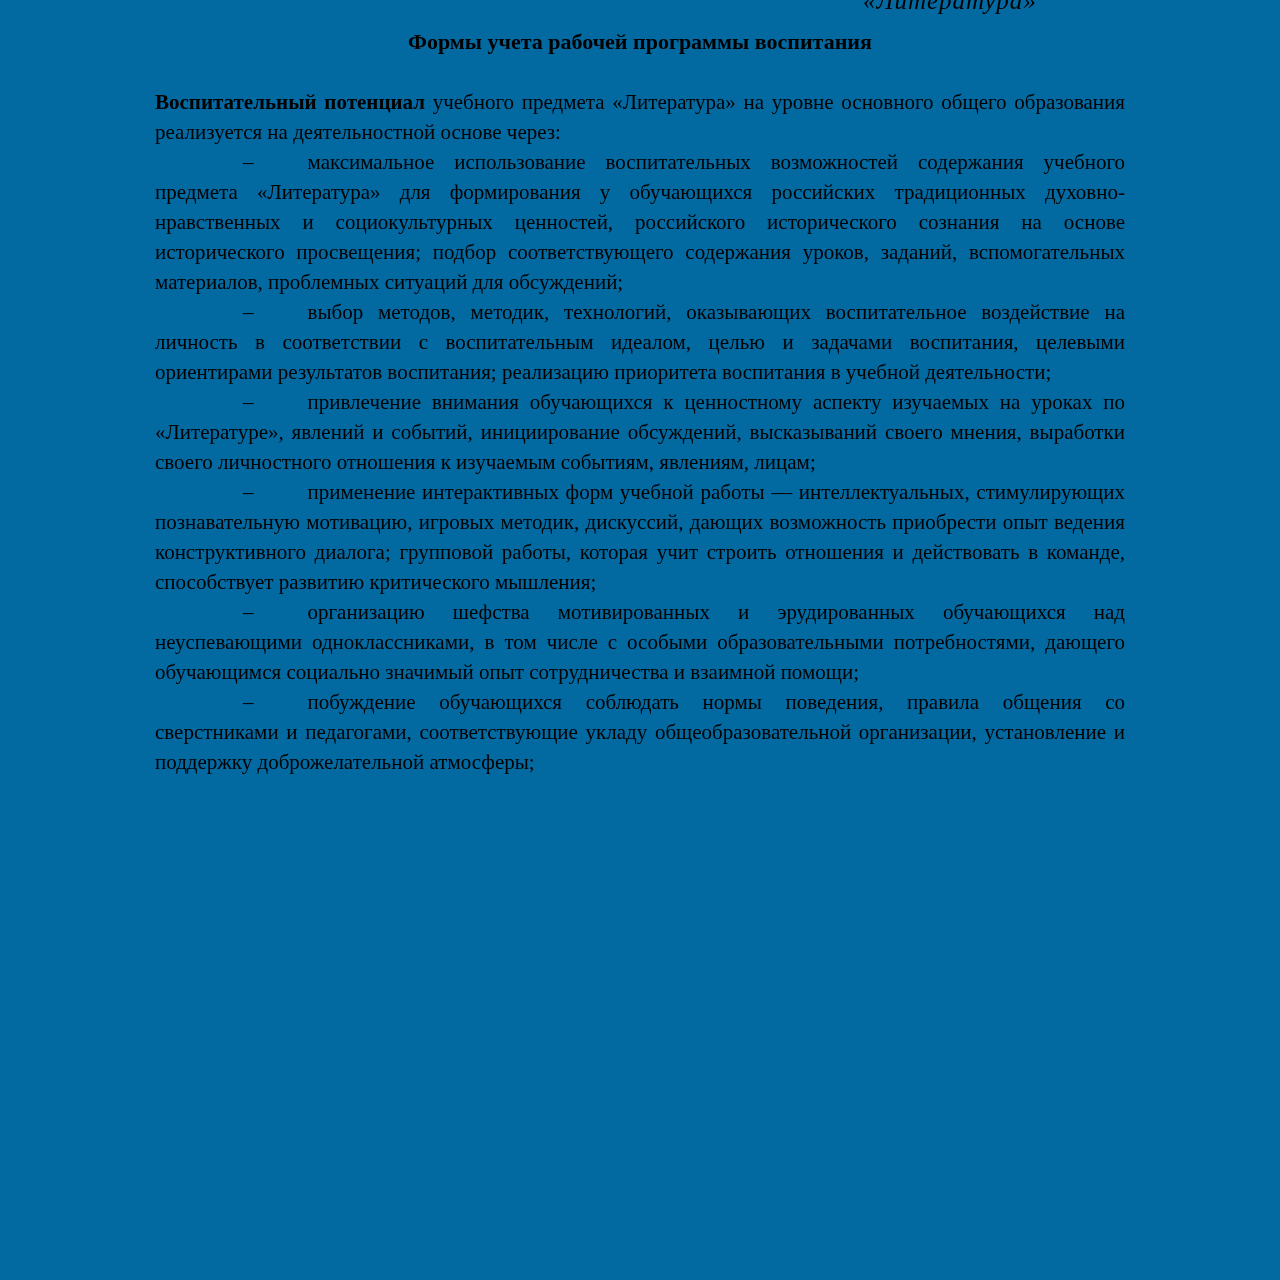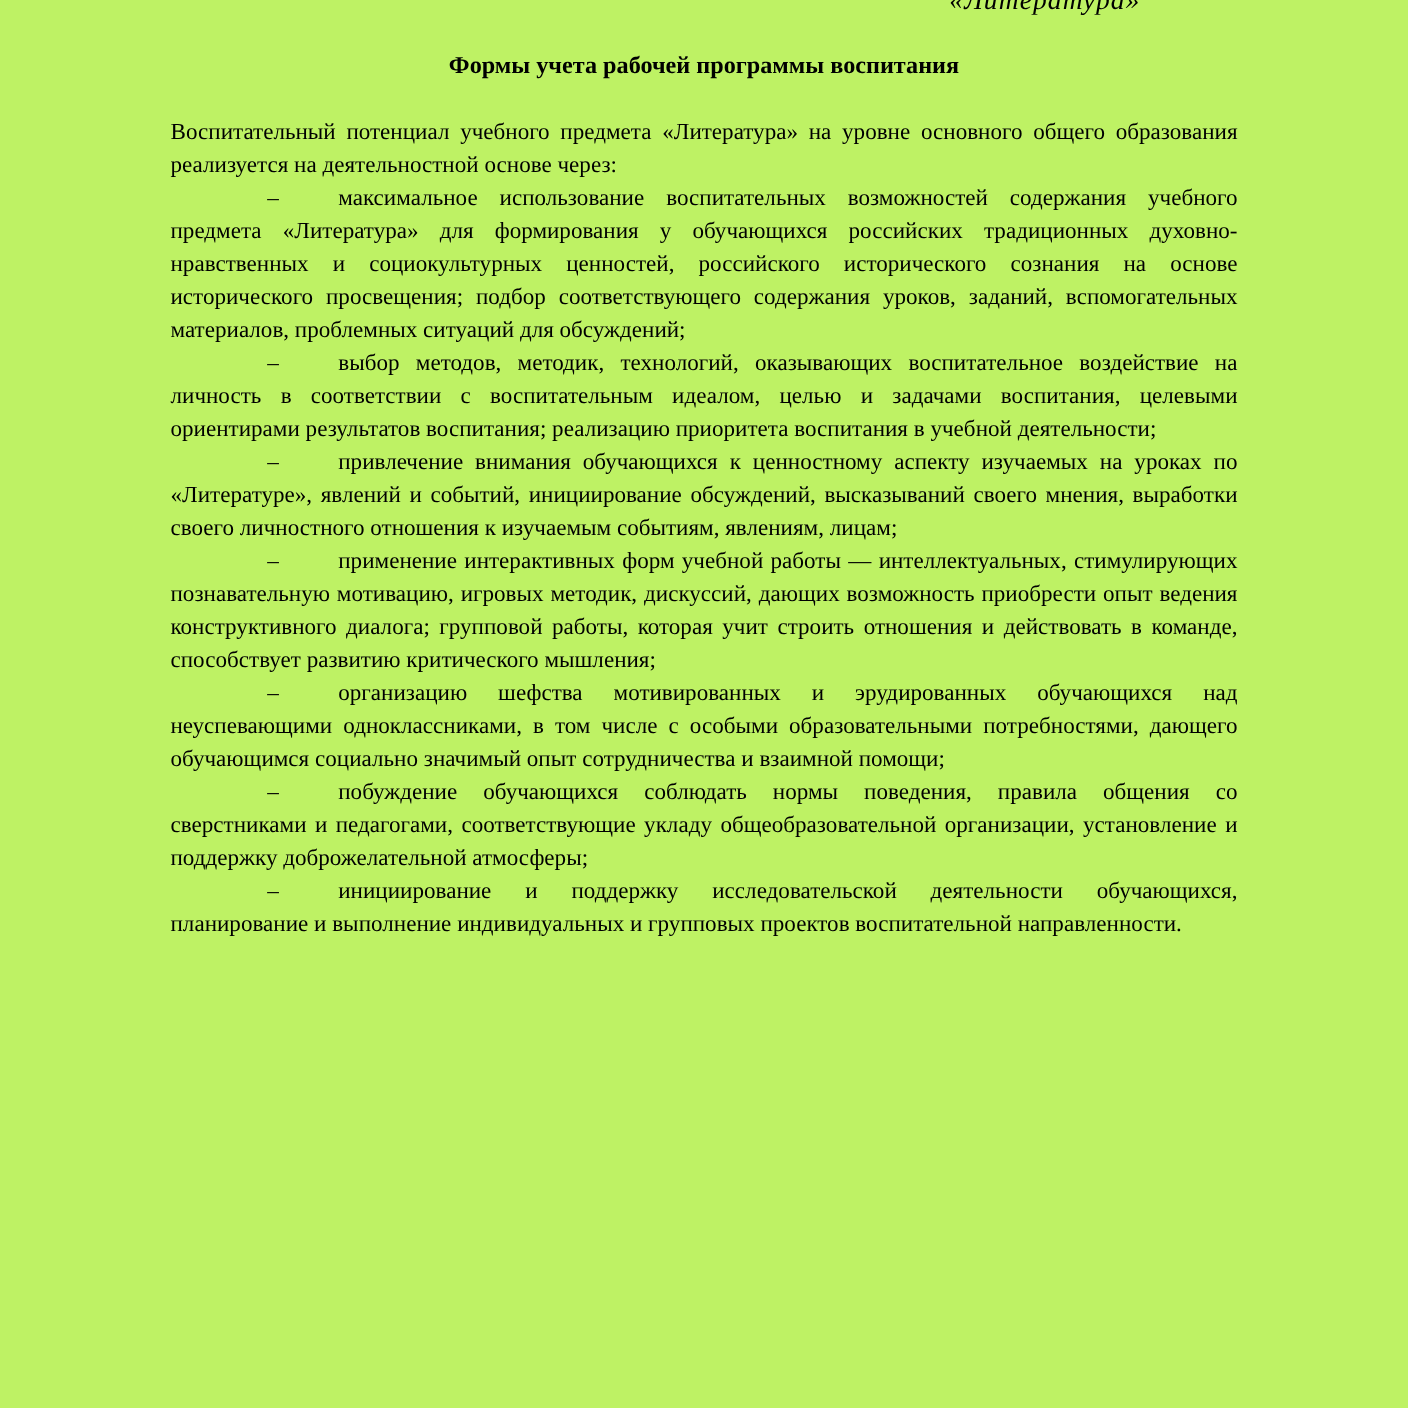"«Литература»" .page { background: #bef264 -> #0369a1 }
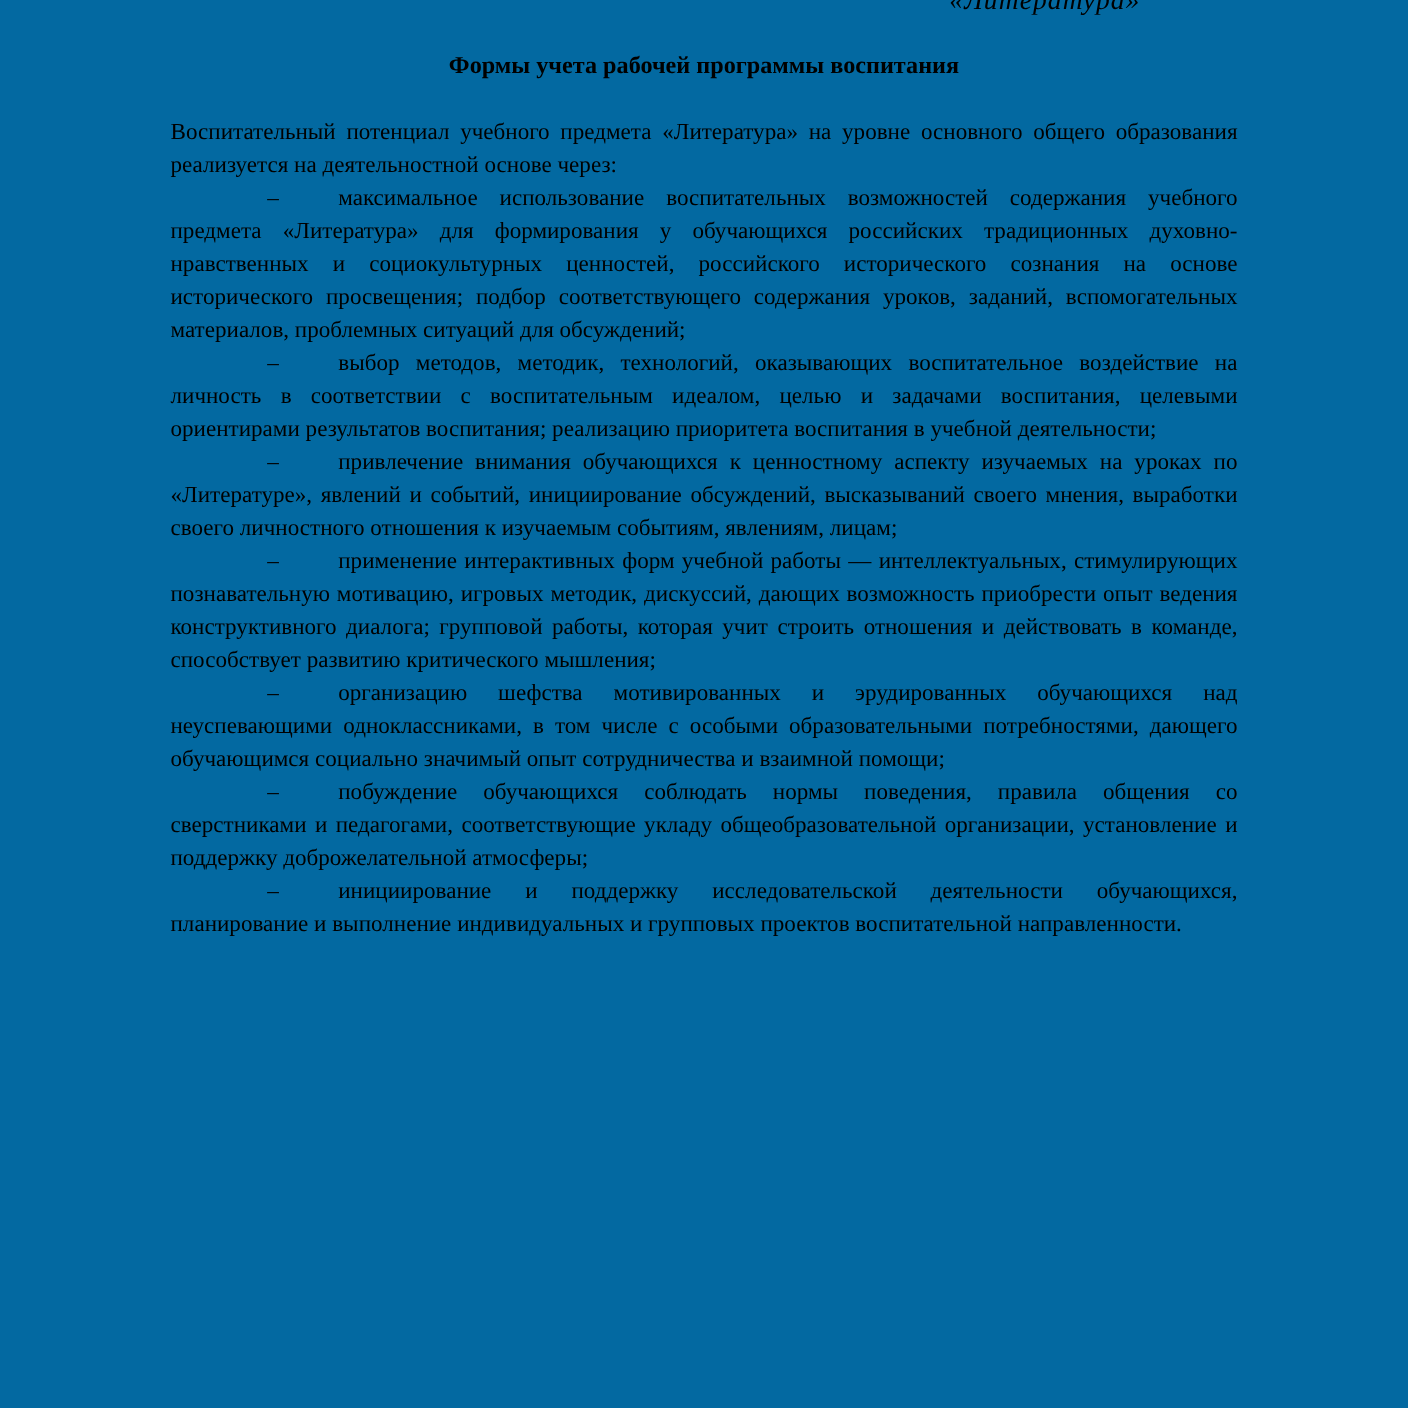"Формы учета рабочей программы воспитания" .content { top: 44px -> 27px }
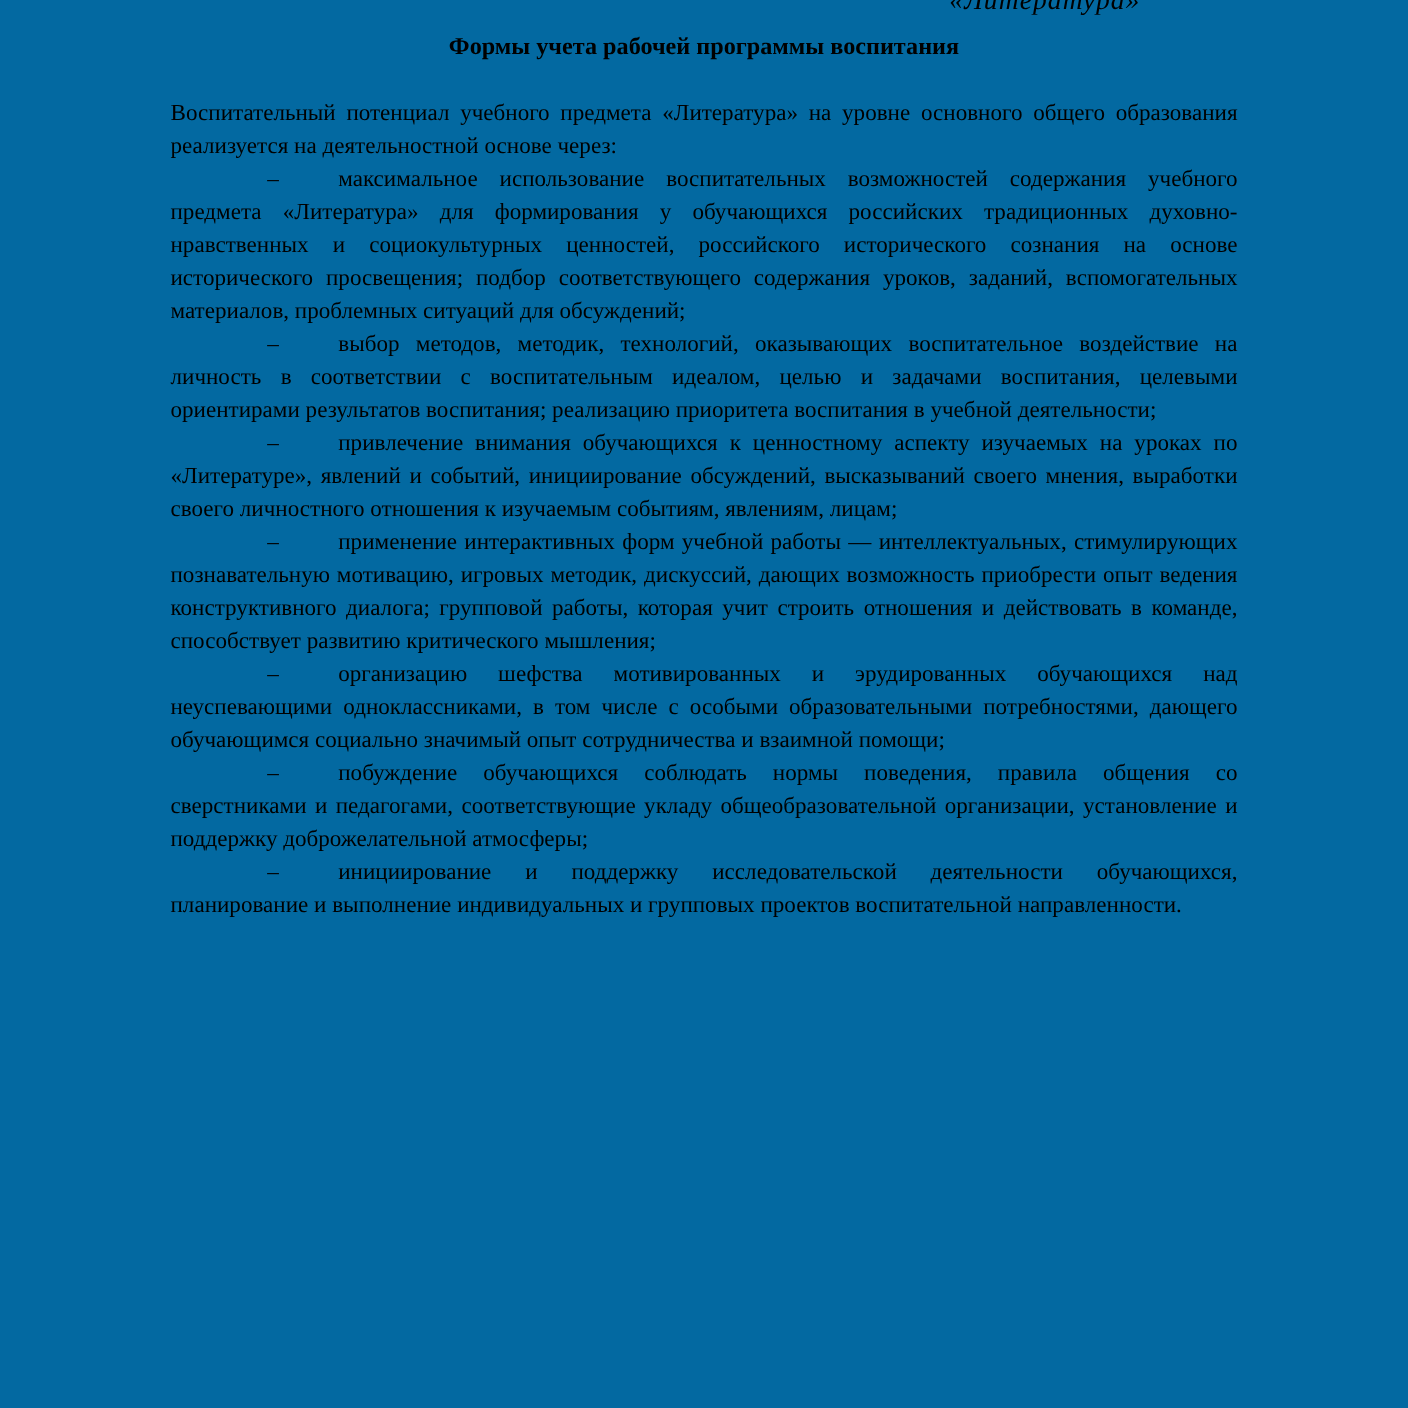"Воспитательный потенциал" .intro b { font-weight: normal -> bold }
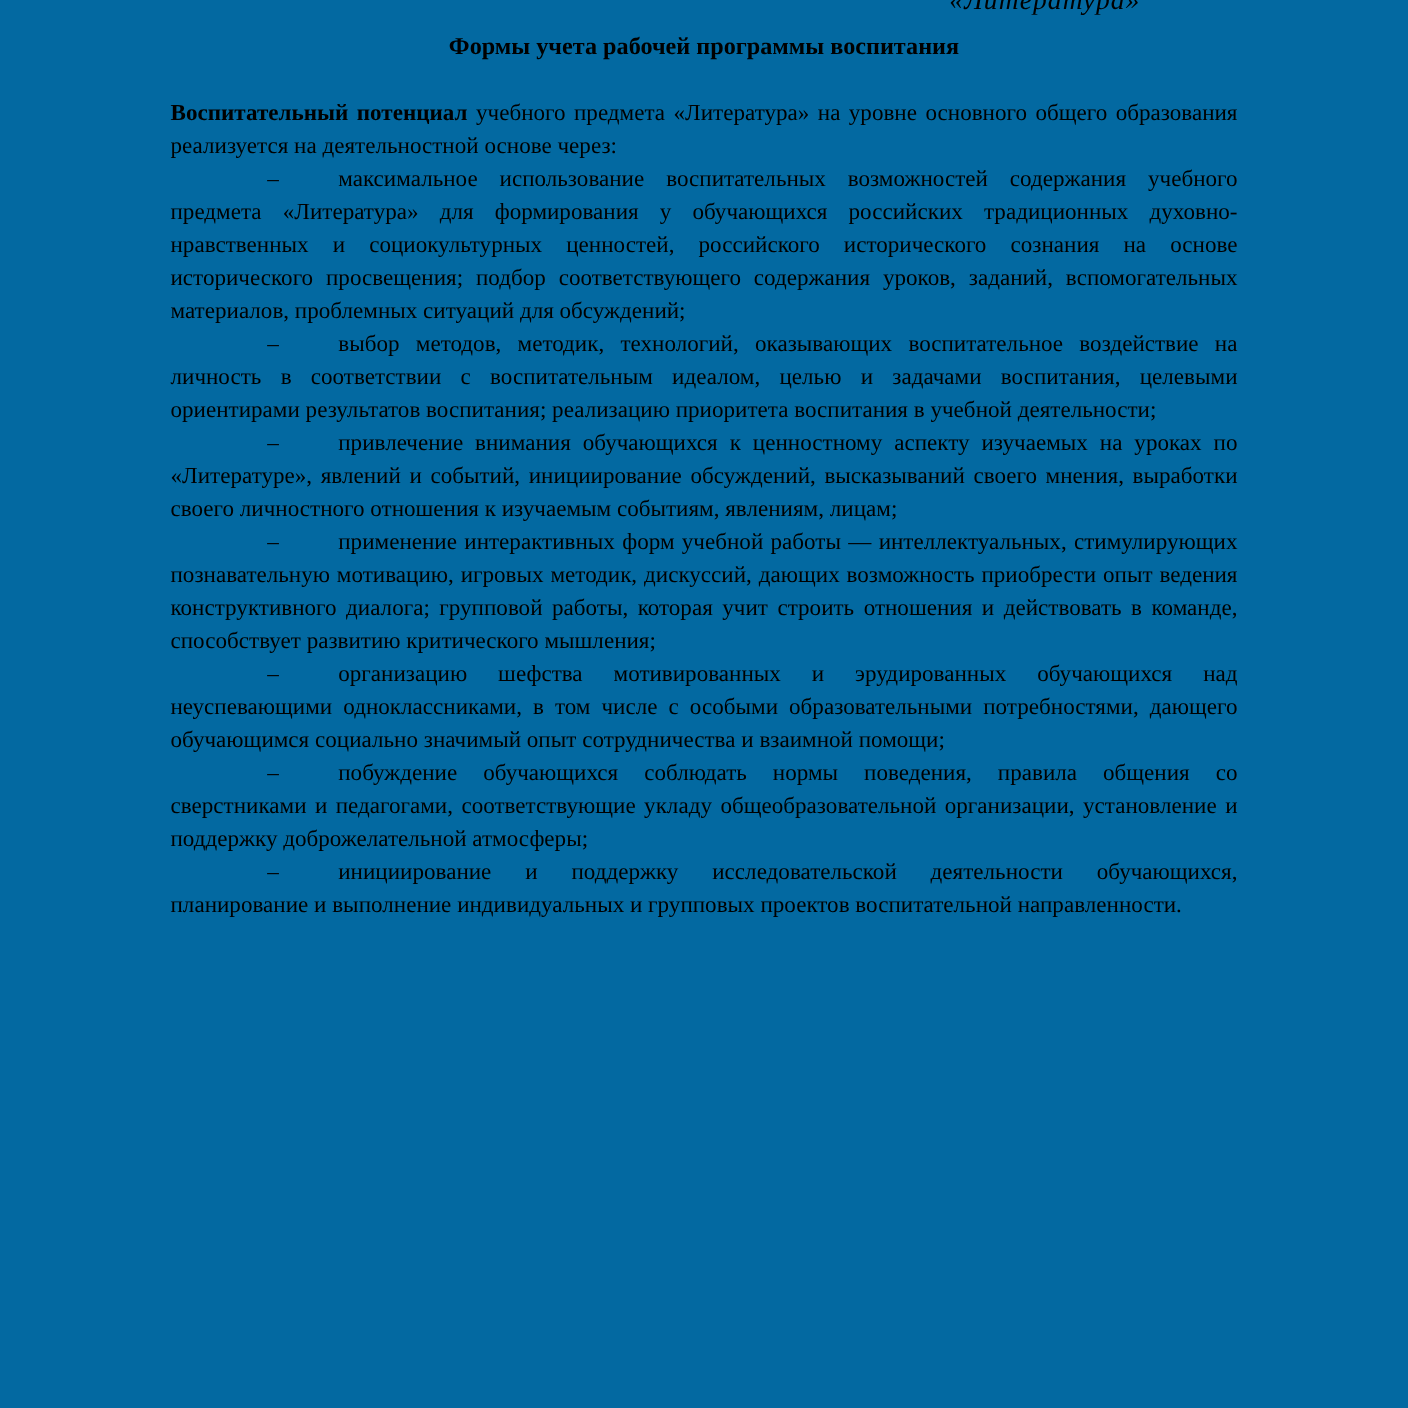"– инициирование и поддержку" p.bullet { html: <p><span>–</span><span></span><span>инициирование и поддержку исследовательской деятельности обучающихся, планирование и выполнение индивидуальных и групповых проектов воспитательной направленности.</span></p> -> none }
